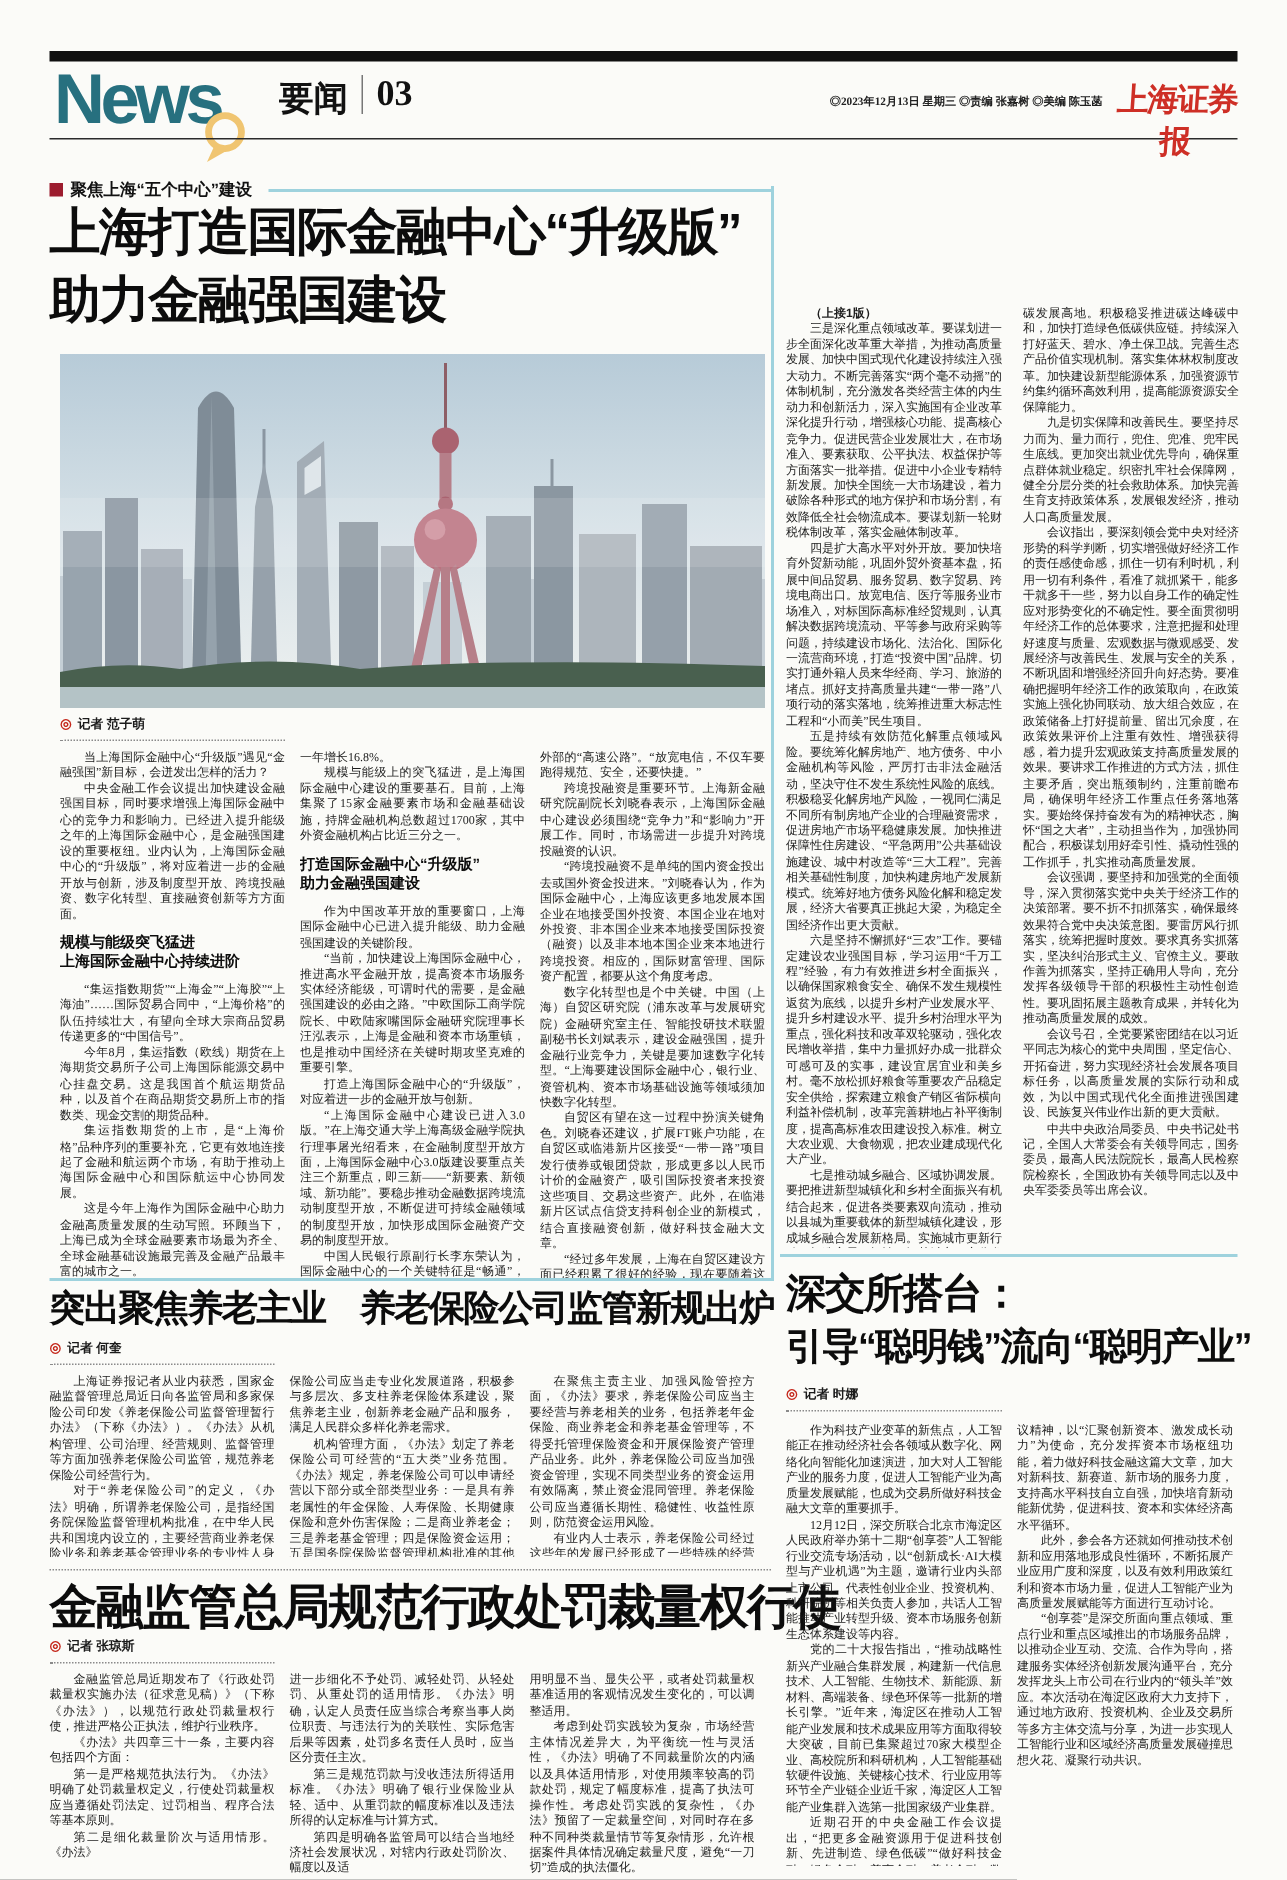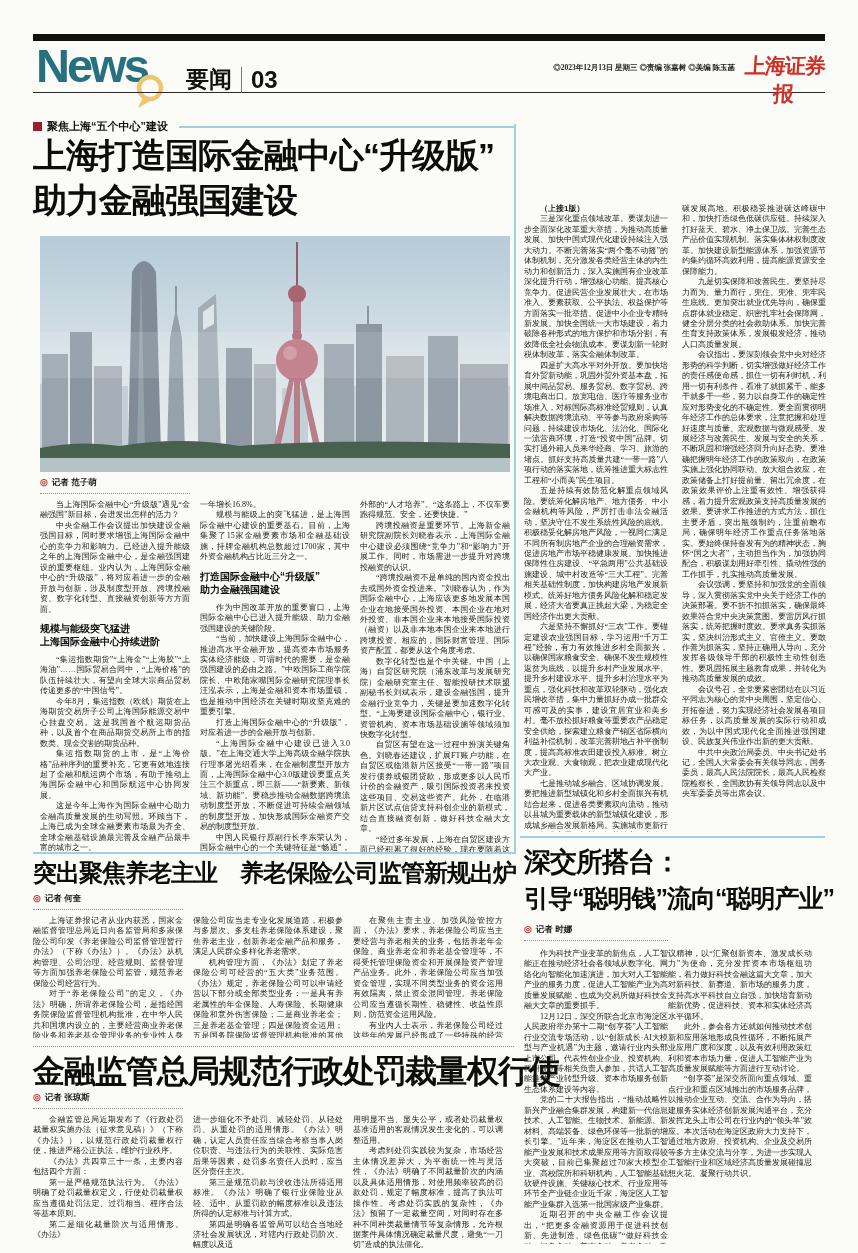"要闻" .section-block { align-items: center -> none; font-family: Liberation Sans, sans-serif -> Liberation Serif, serif; top: 64px -> 50px }
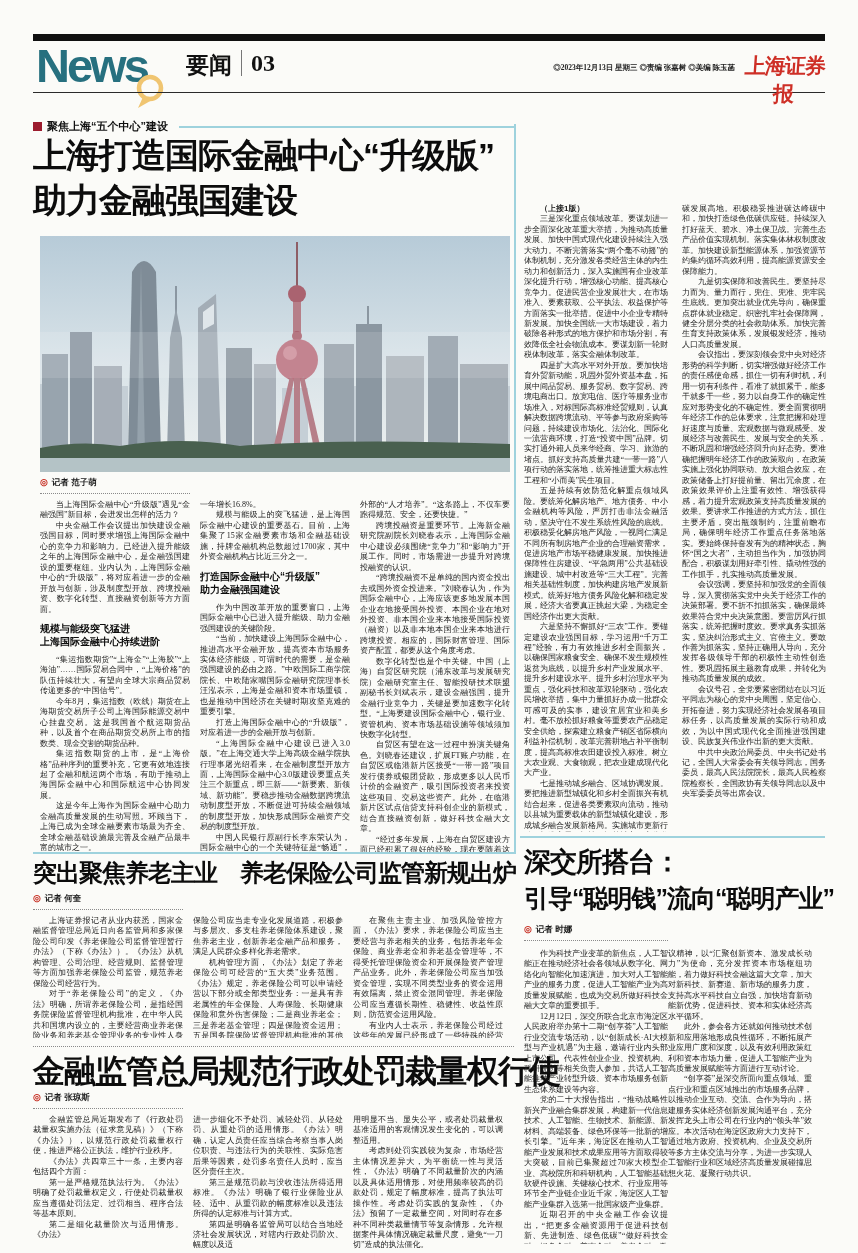"外部的“人才培养”。“这条路上，不仅车要跑得规范、安全，还要快捷。”" p.cont { text: 人才培养”。“这条路上 -> 高速公路”。“放宽电信 }
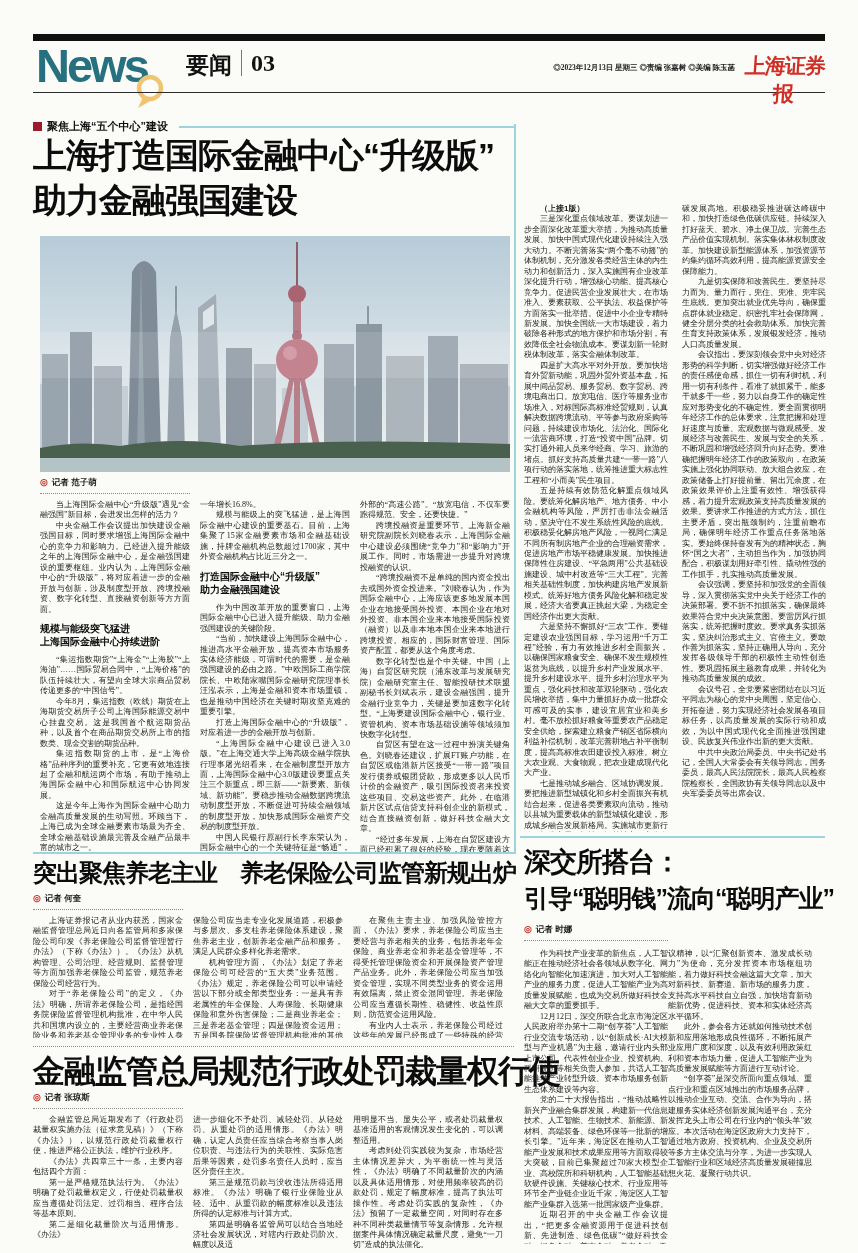"作为科技产业变革的新焦点，人工智能正在推动经济社会各领域从数字化、网络化向智能化" .szse .cols { gap: 0 -> 10px }
